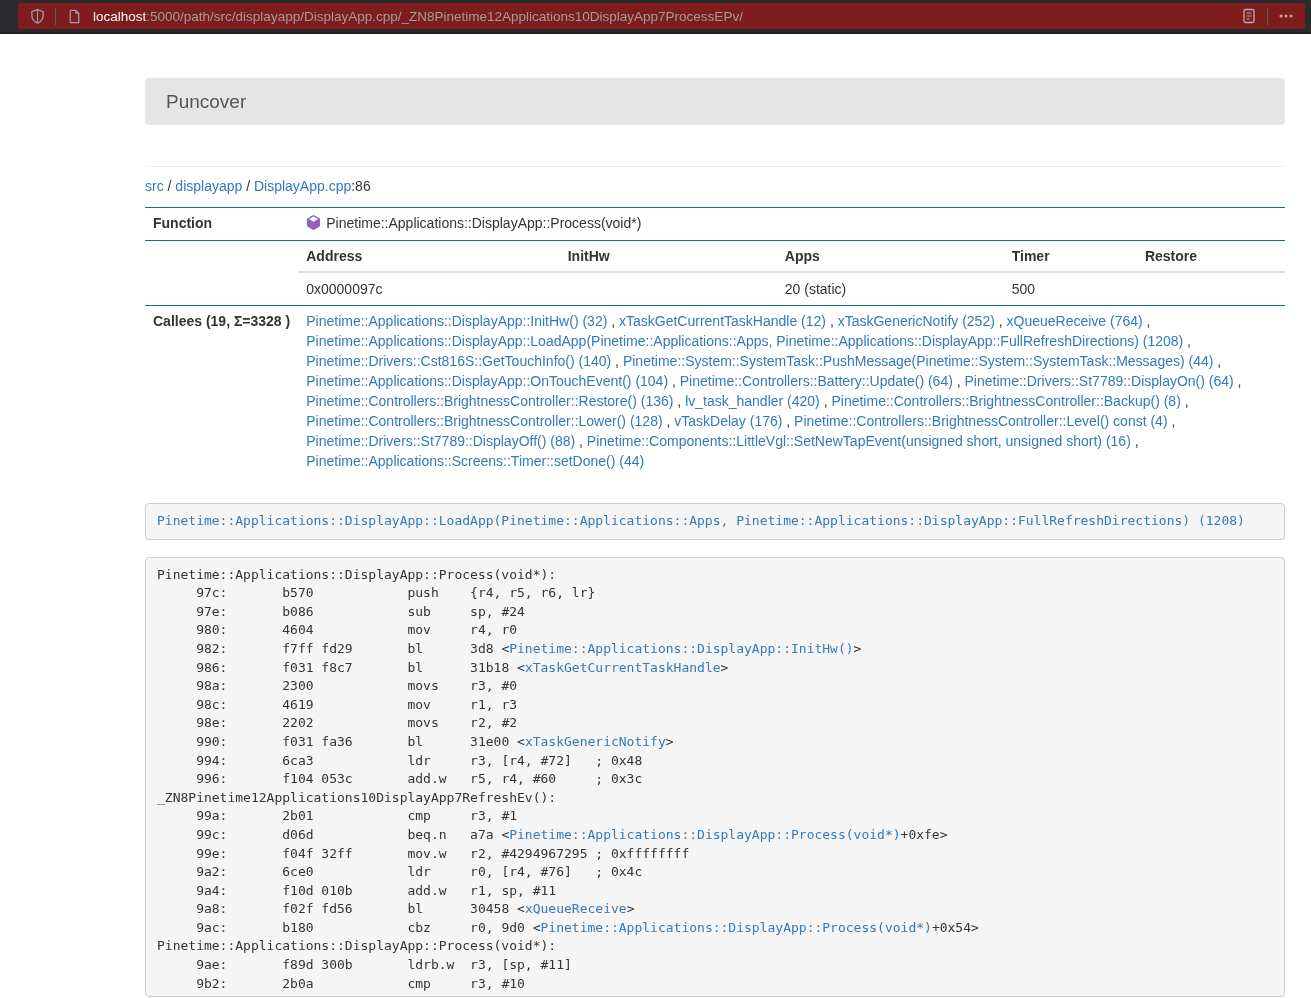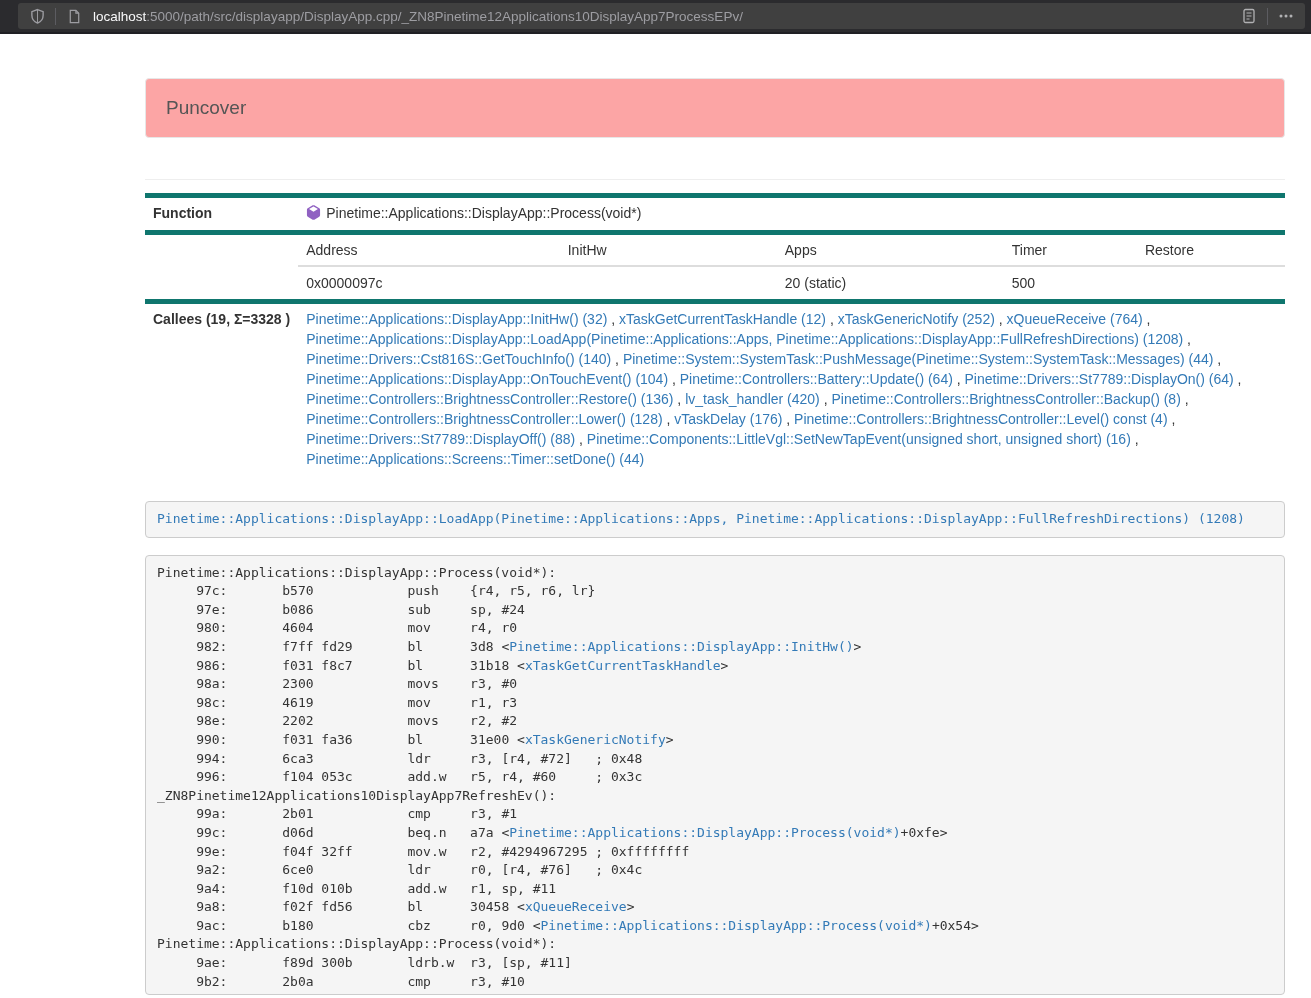"localhost:5000/path/src/displayapp/Displ" .urlbar { background: #404040 -> #7f1d1d }
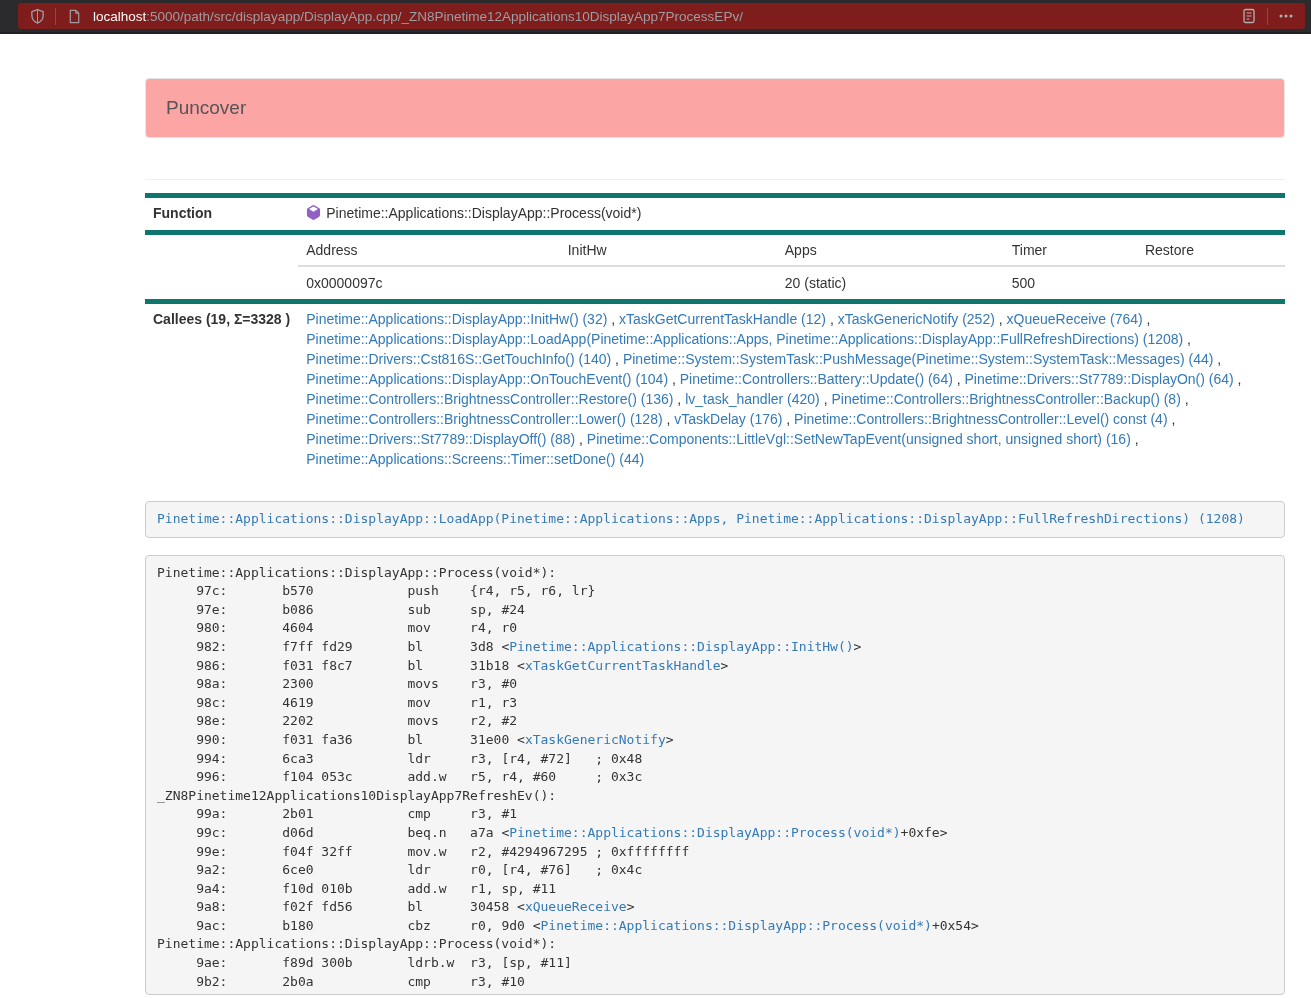"Puncover" .navbar { background: #fca5a5 -> #e5e5e5; height: 60px -> 47px }
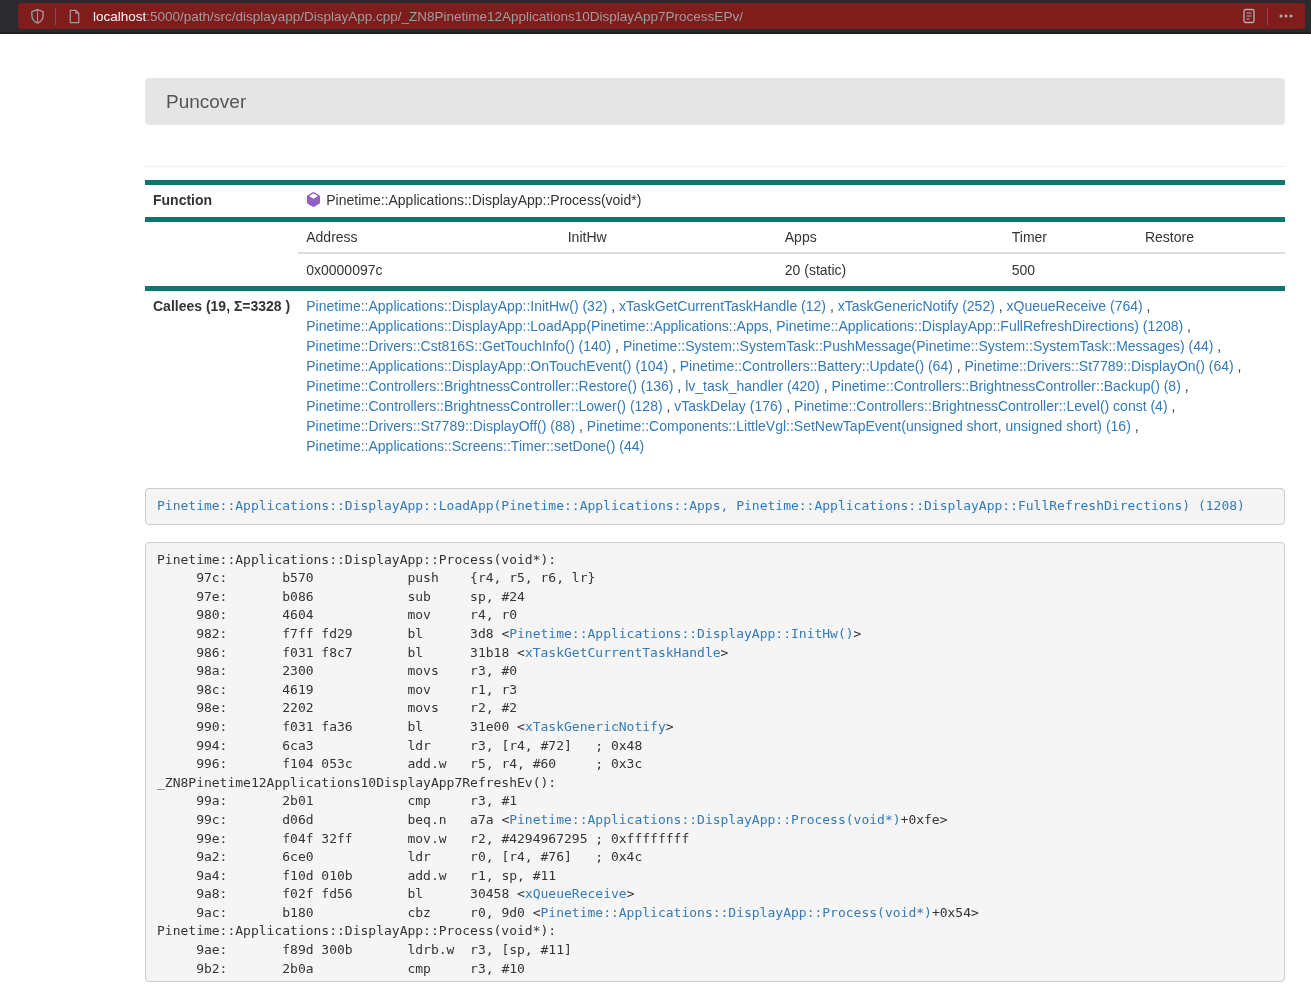"src / displayapp / DisplayApp.cpp:86" div.breadcrumb { html: none -> <div><a>src</a><span> / </span><a>displayapp</a><span> / </span><a>DisplayApp.cpp</a><span>:86</span></div> }
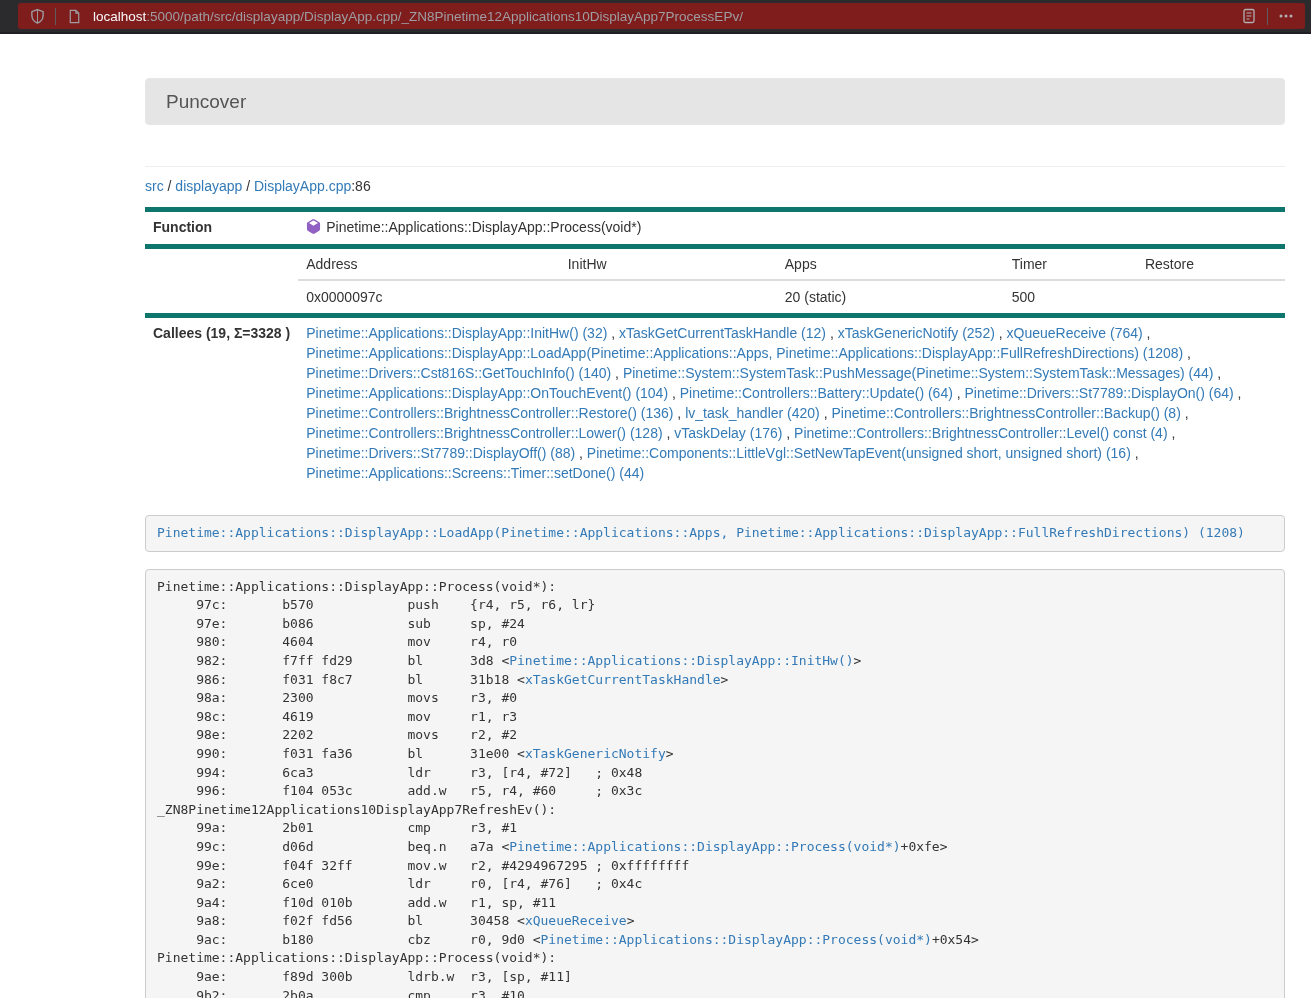"Function" .tbl th, .tbl td { border-top: 5px solid #0f766e -> 1px solid #0f766e }
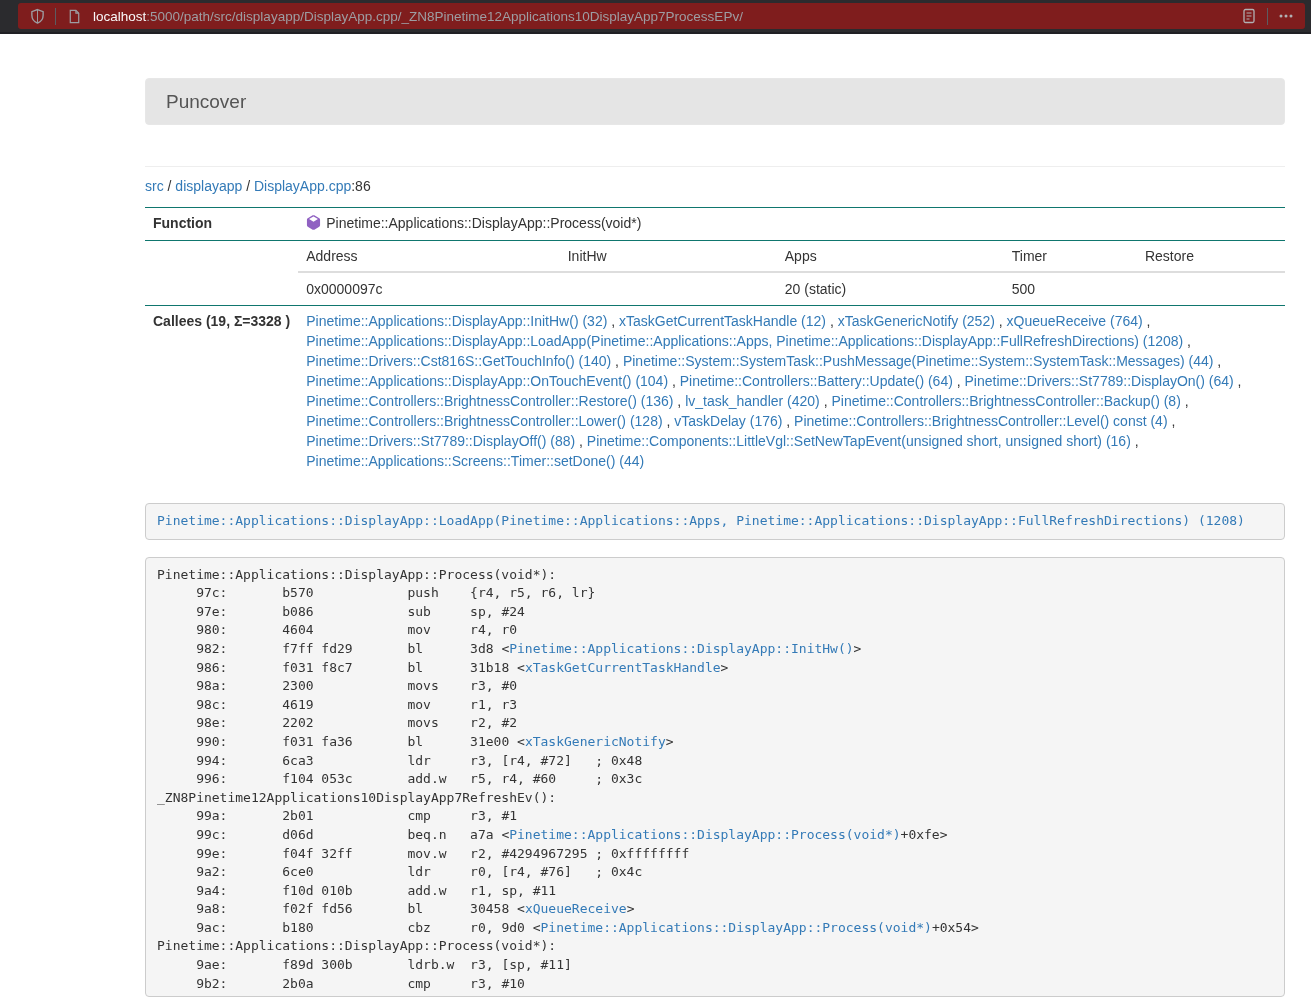"Address" .inner th { font-weight: normal -> bold }
